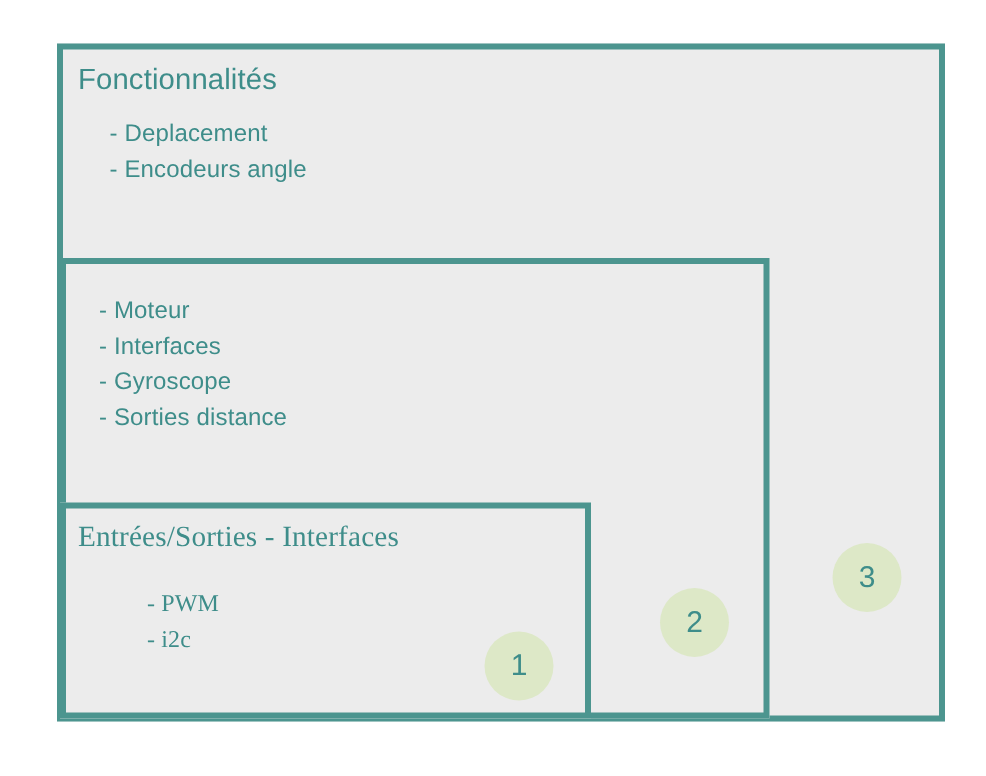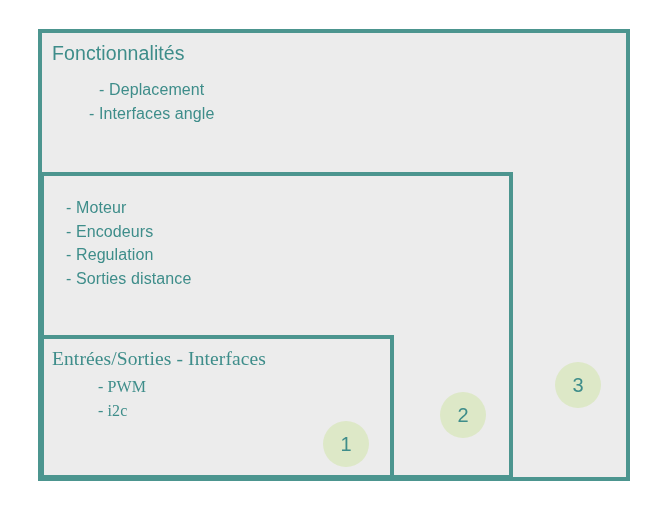"- Deplacement" #block-fonctionnalites ul { margin-left: 37px -> 21px; text-align: center -> none }
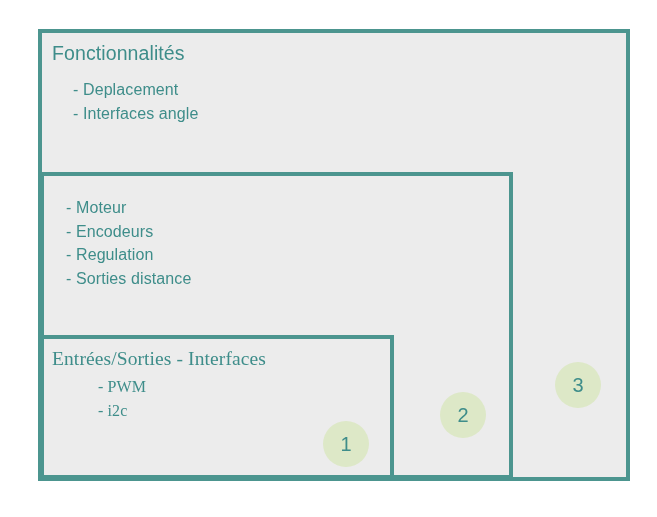"- Interfaces angle" li { text: Interfaces -> Encodeurs }
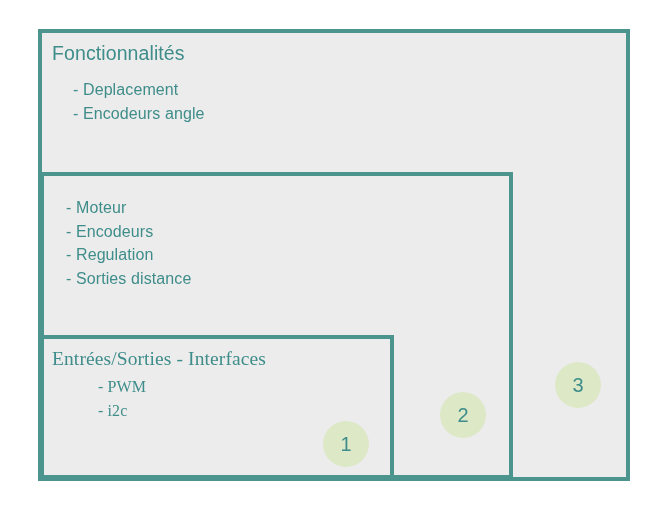"- Encodeurs" li { text: Encodeurs -> Interfaces }
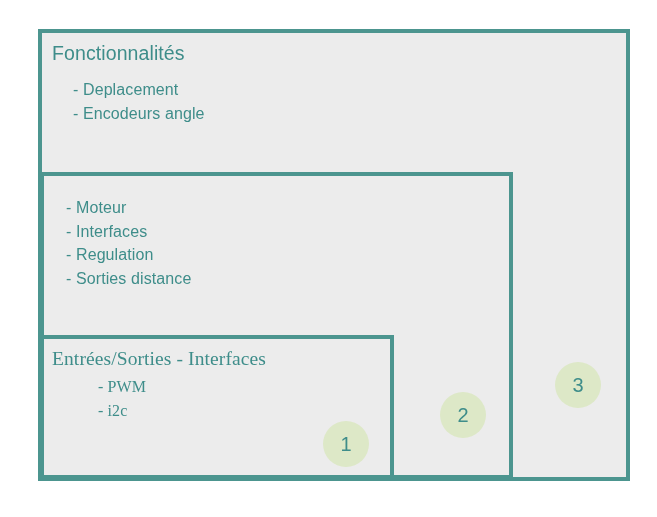"- Regulation" li { text: Regulation -> Gyroscope }
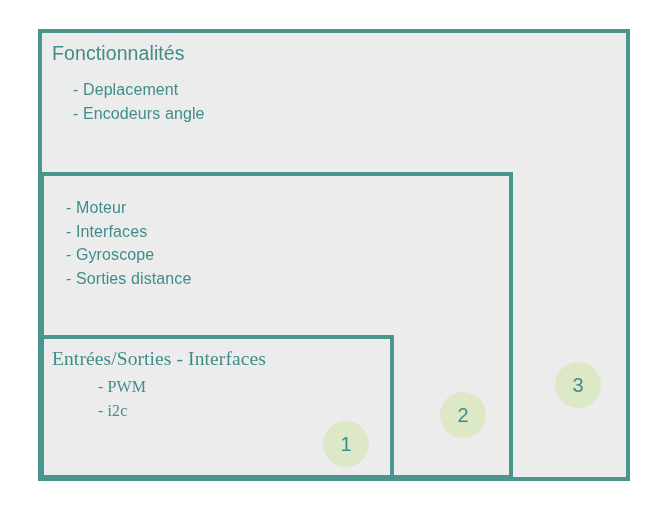"- PWM" #block-entrees ul { margin-top: 4px -> 20px }
